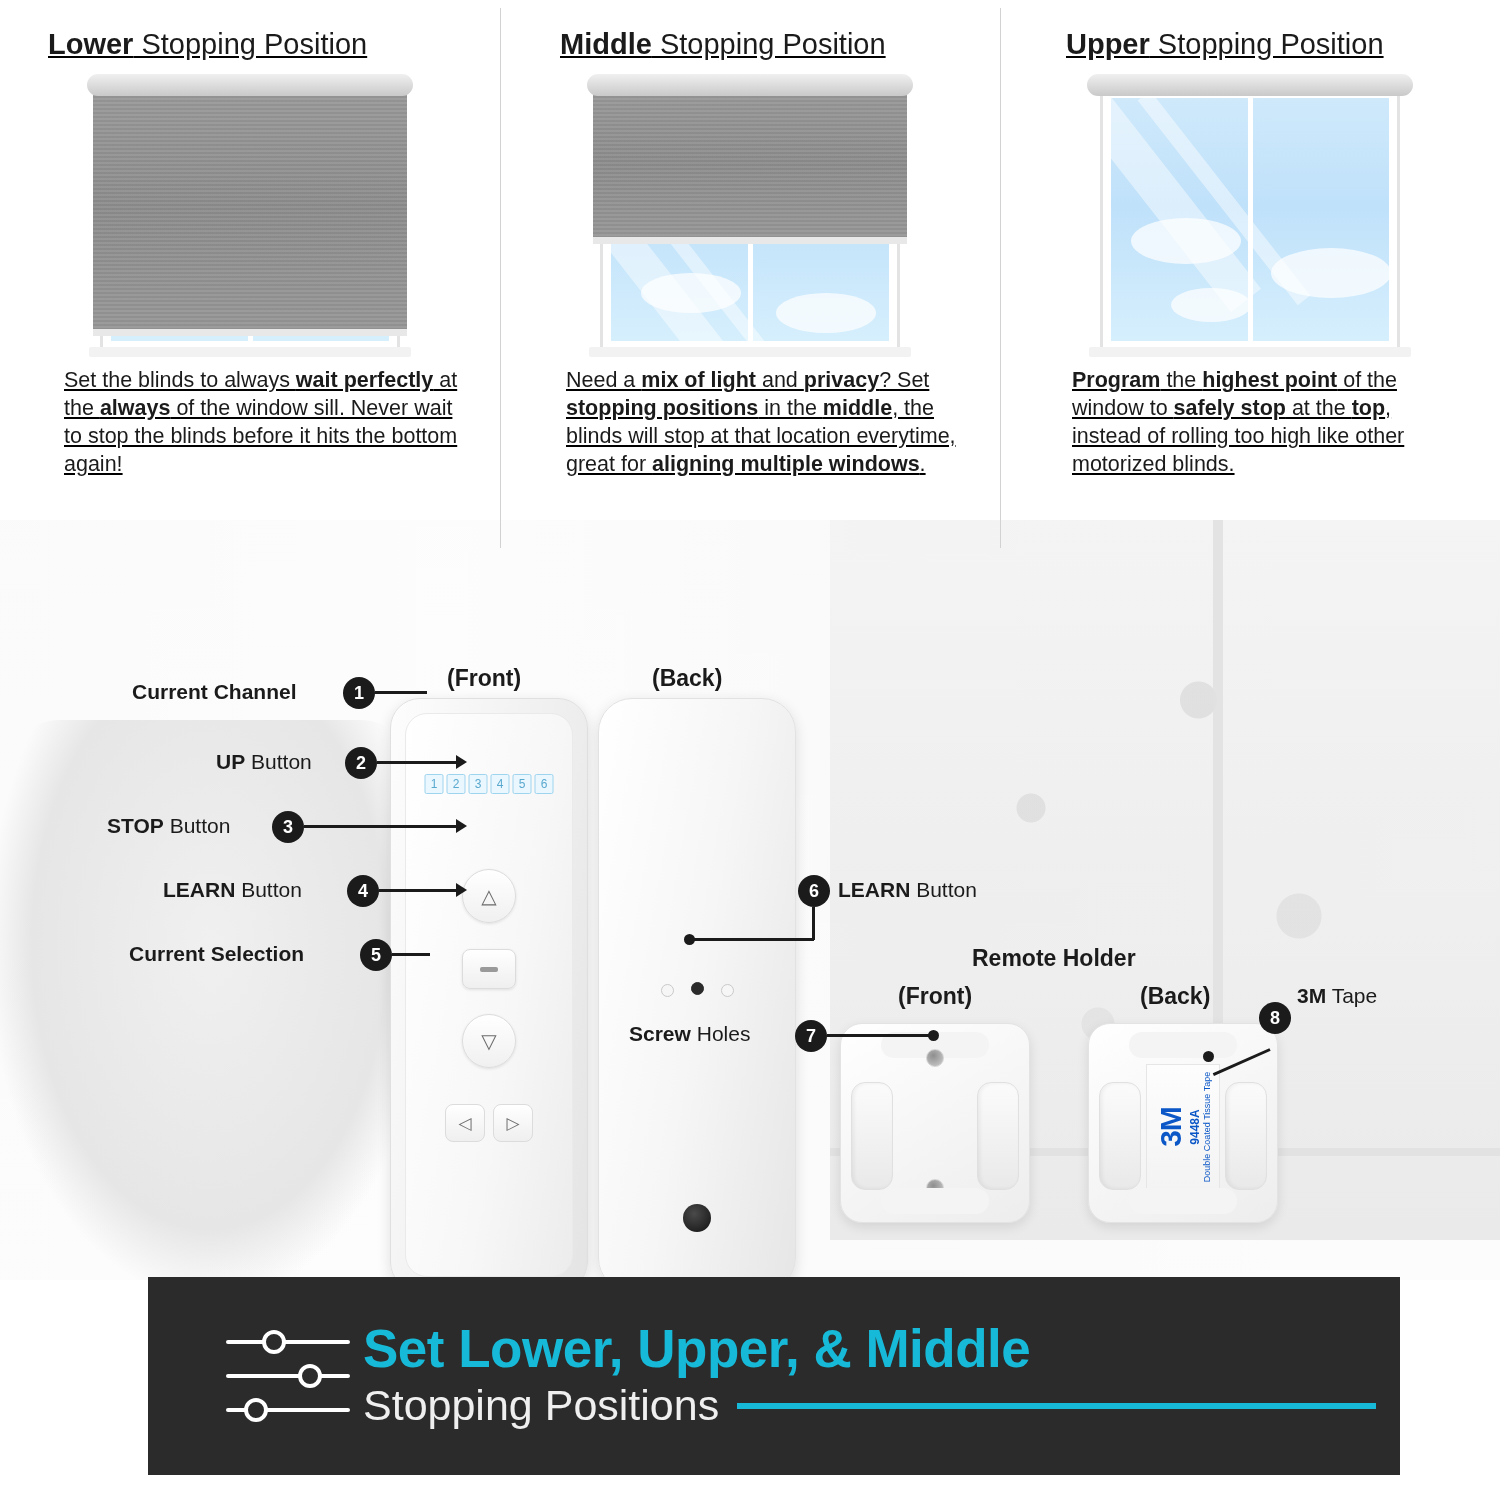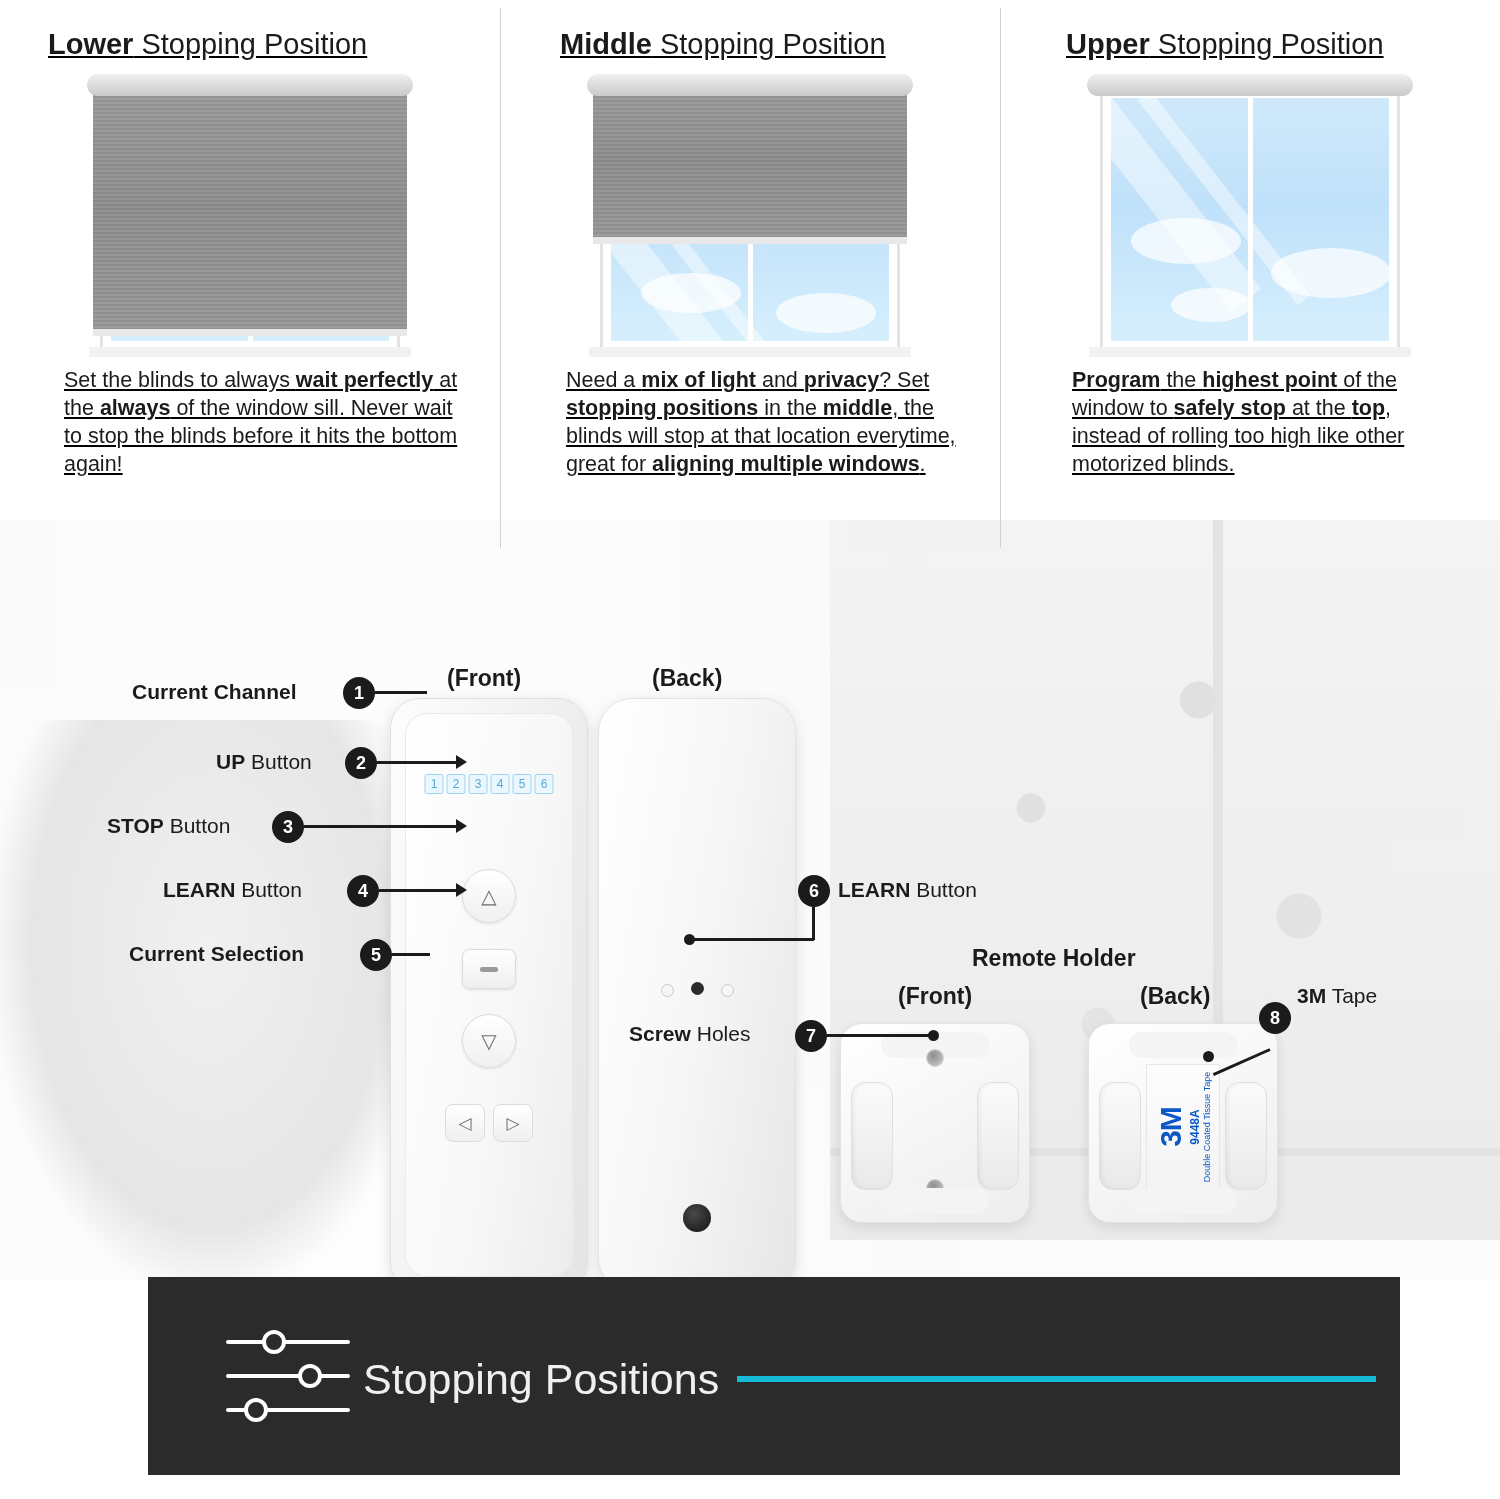"Set Lower, Upper, & Middle" div.banner-line1 { html: none -> <div>Set Lower, Upper, &amp; Middle</div> }
